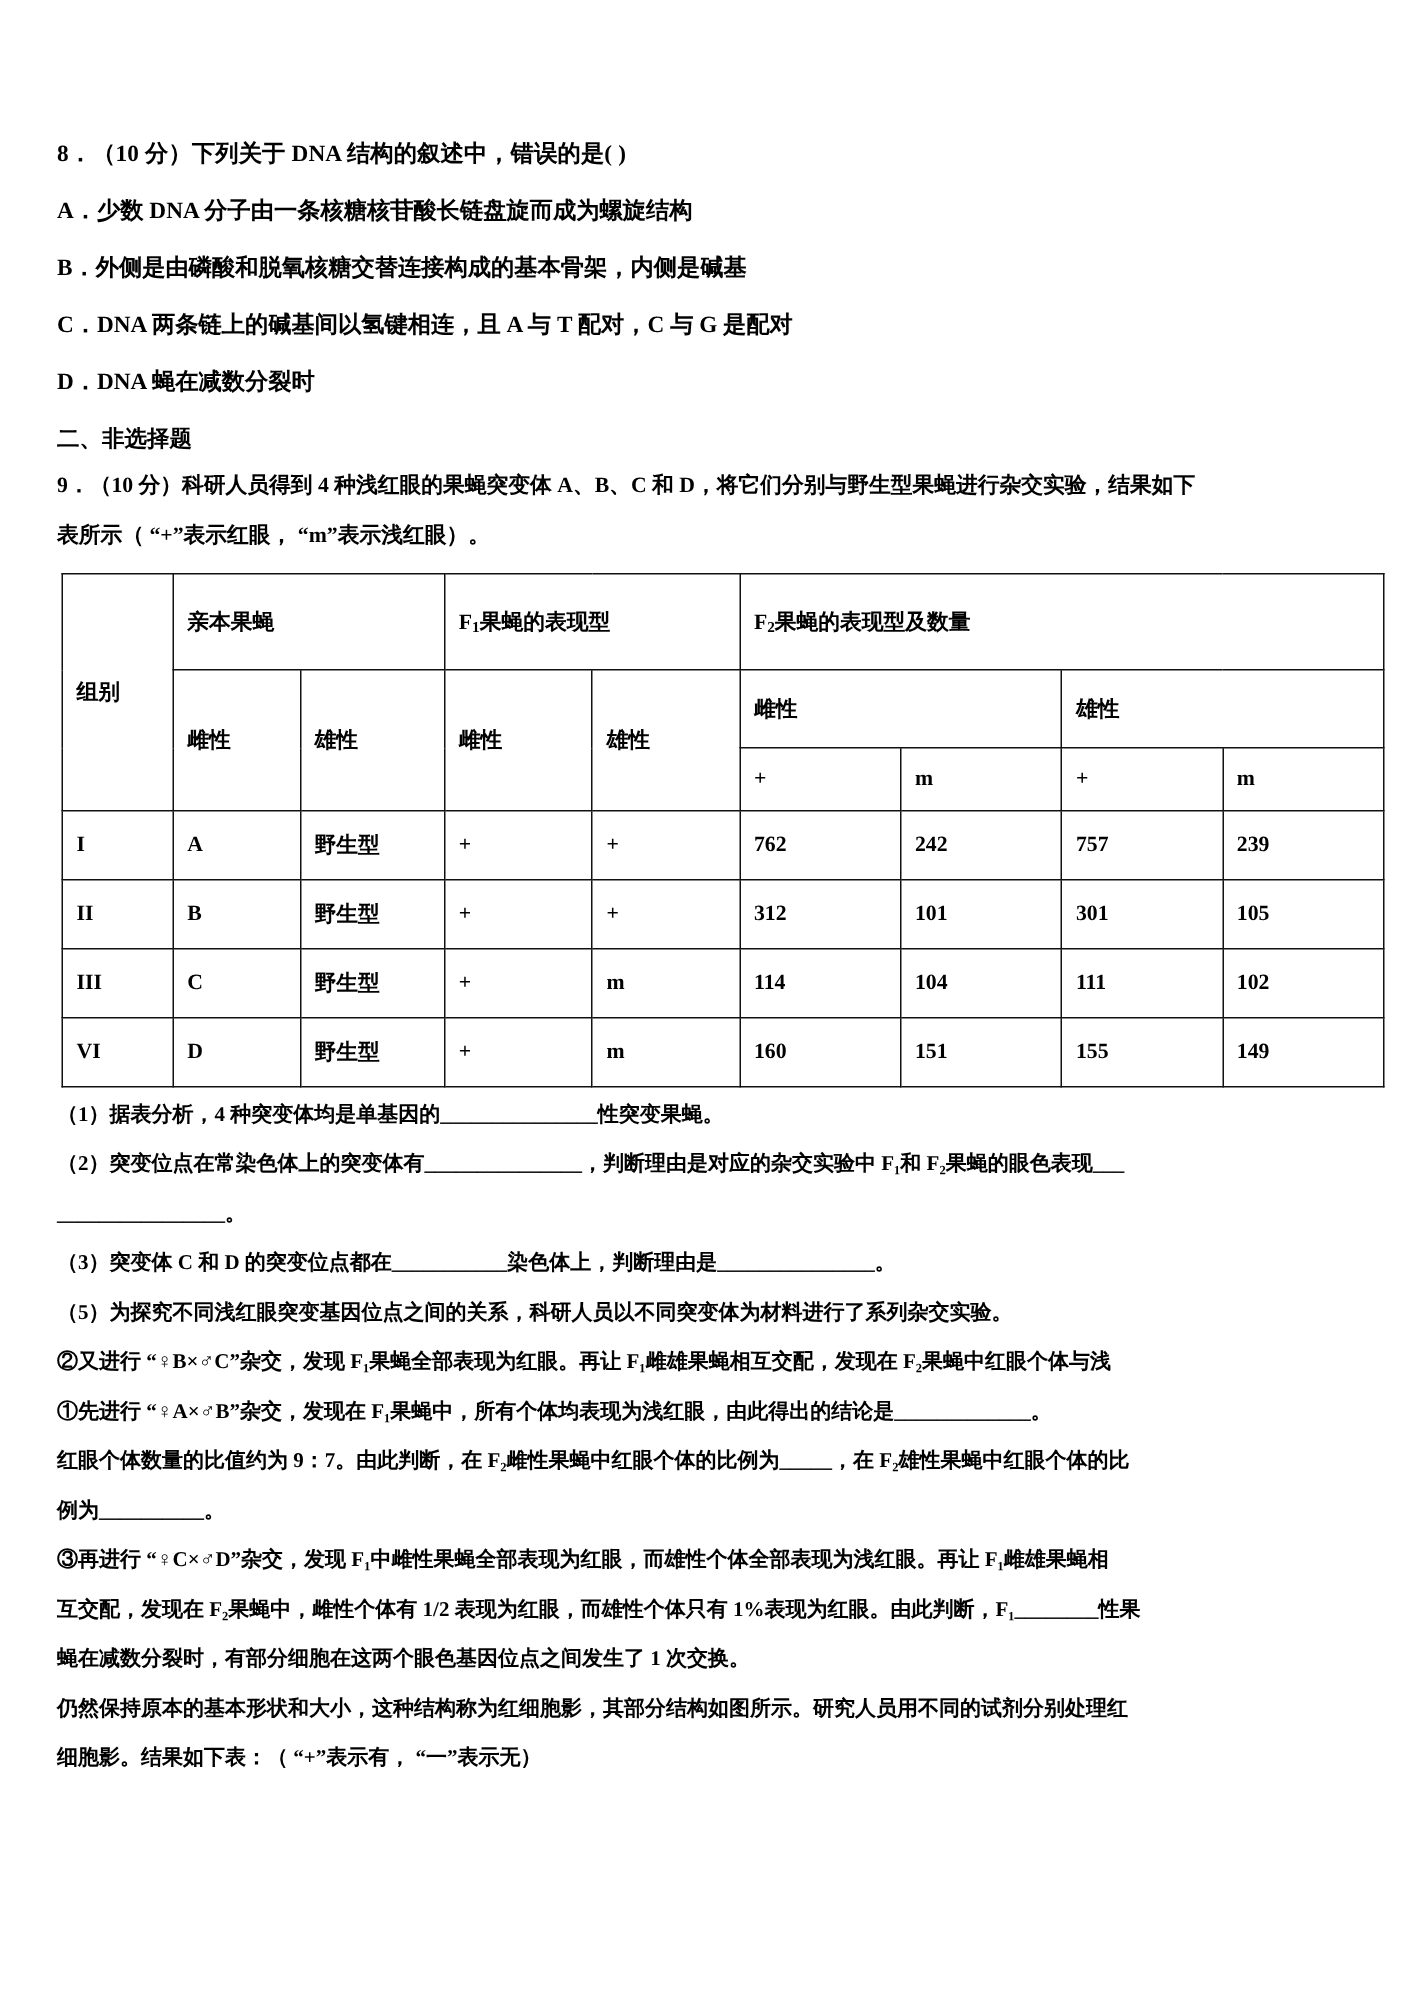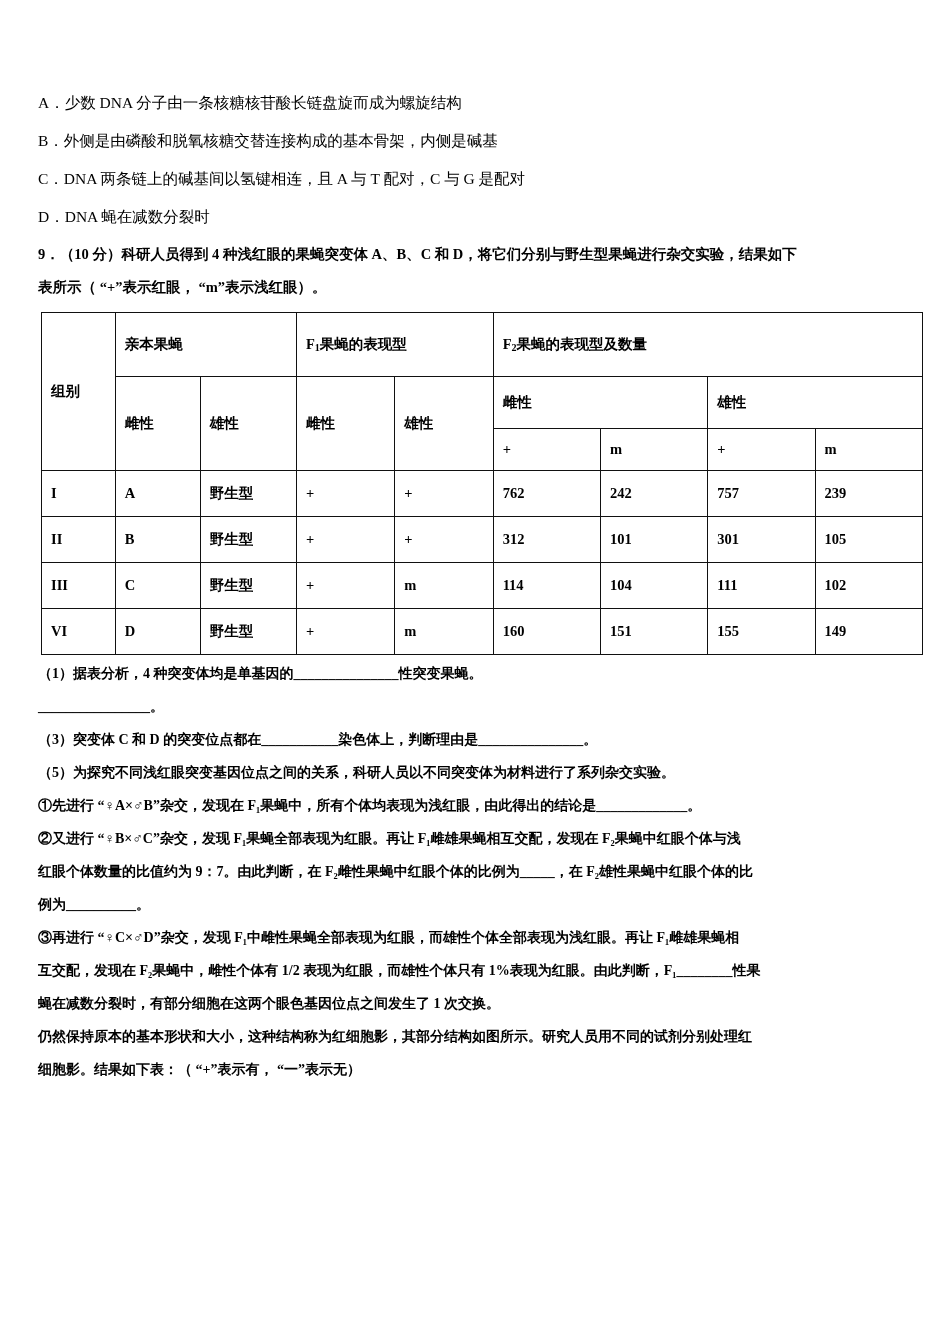"8．（10 分）下列关于 DNA 结构的叙述中，错误的是( )" div.q-line { html: none -> <div>8．（10 分）下列关于 DNA 结构的叙述中，错误的是( )</div> }
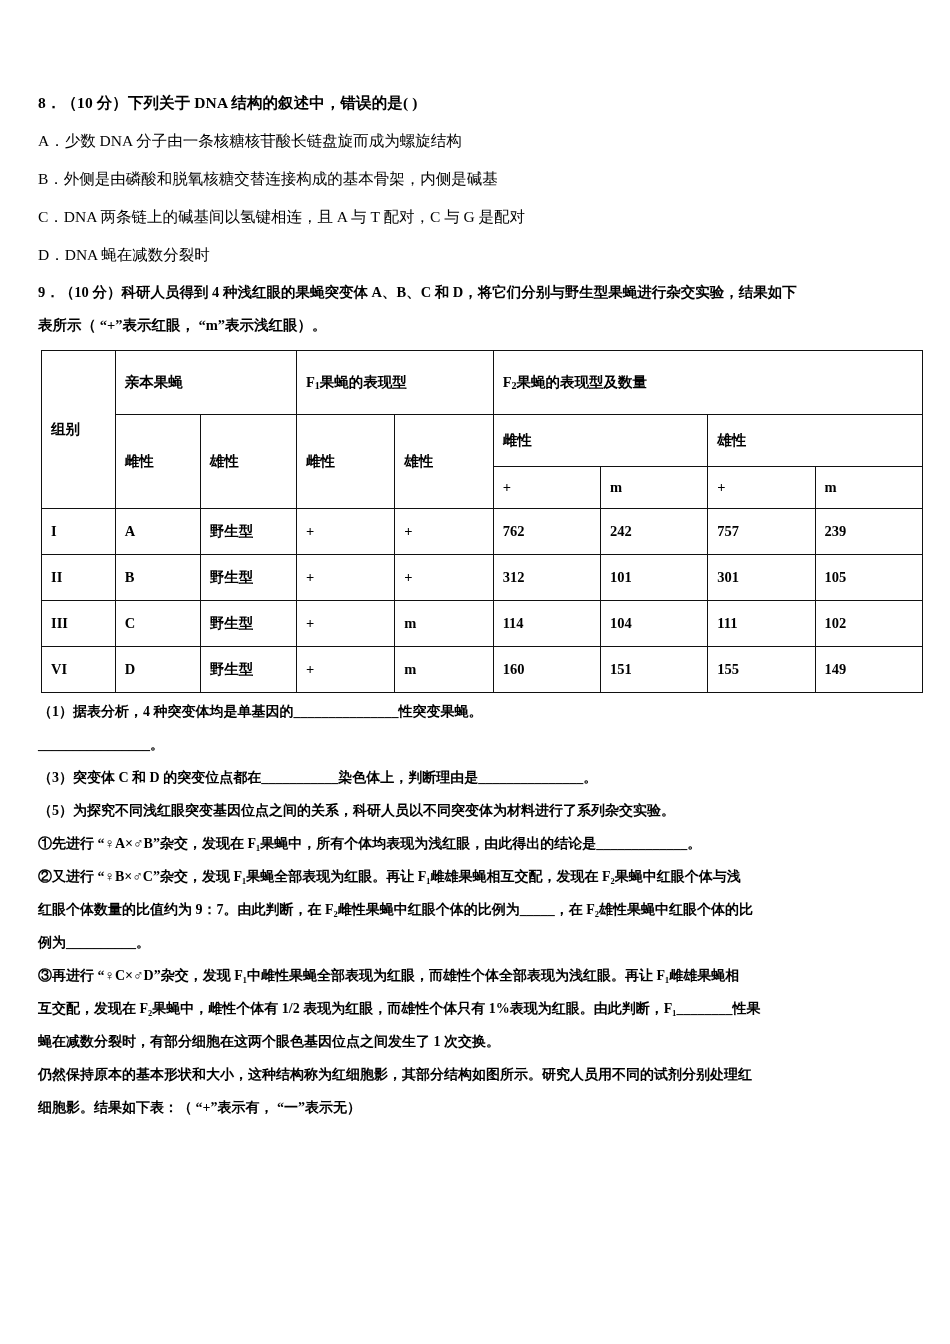"A．少数 DNA 分子由一条核糖核苷酸长链盘旋而成为螺旋结构" .opt { font-weight: normal -> bold }
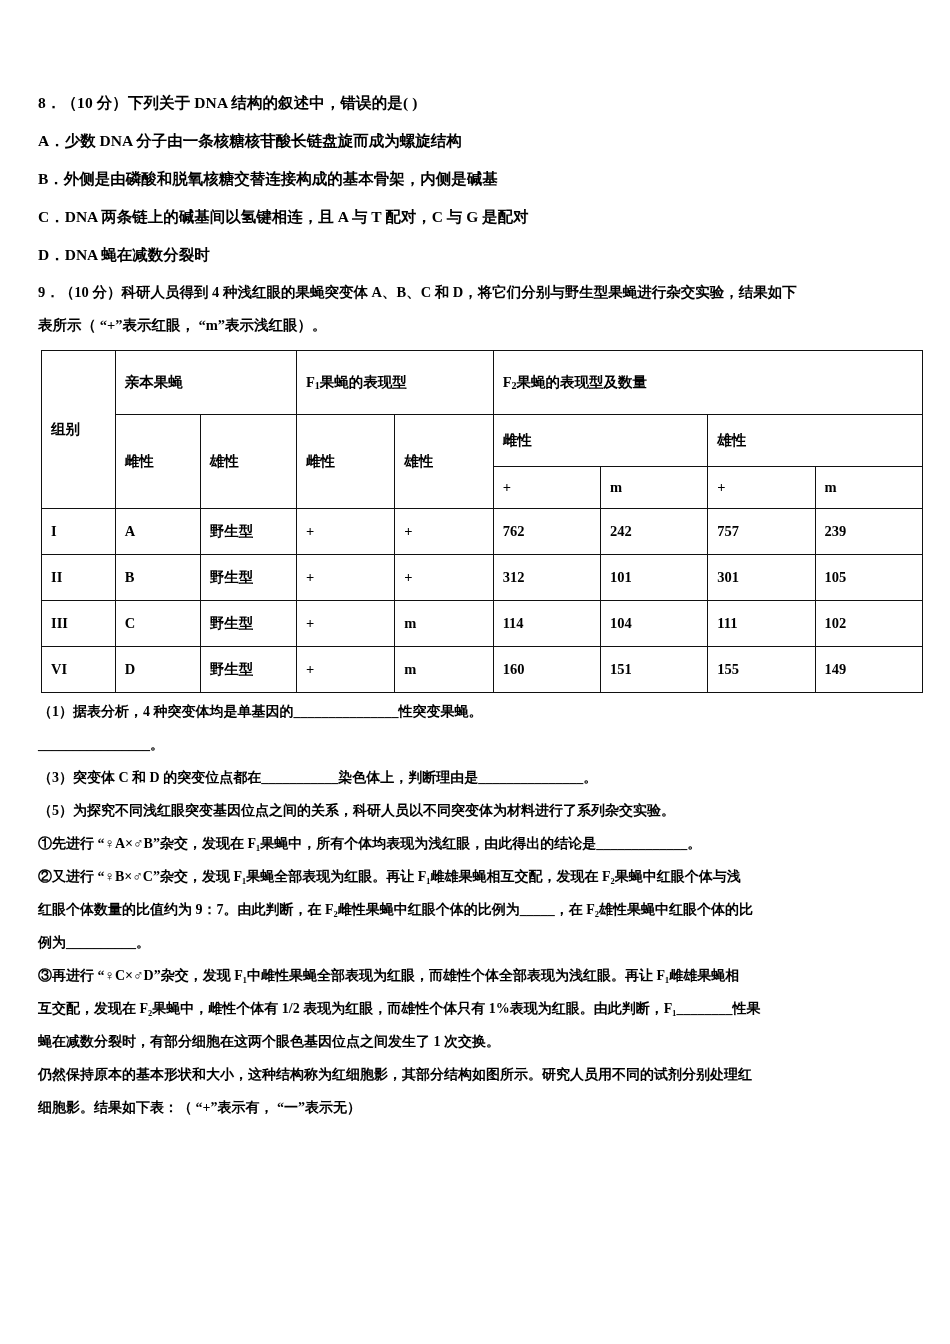"二、非选择题" div.sec-head { html: none -> <div>二、非选择题</div> }
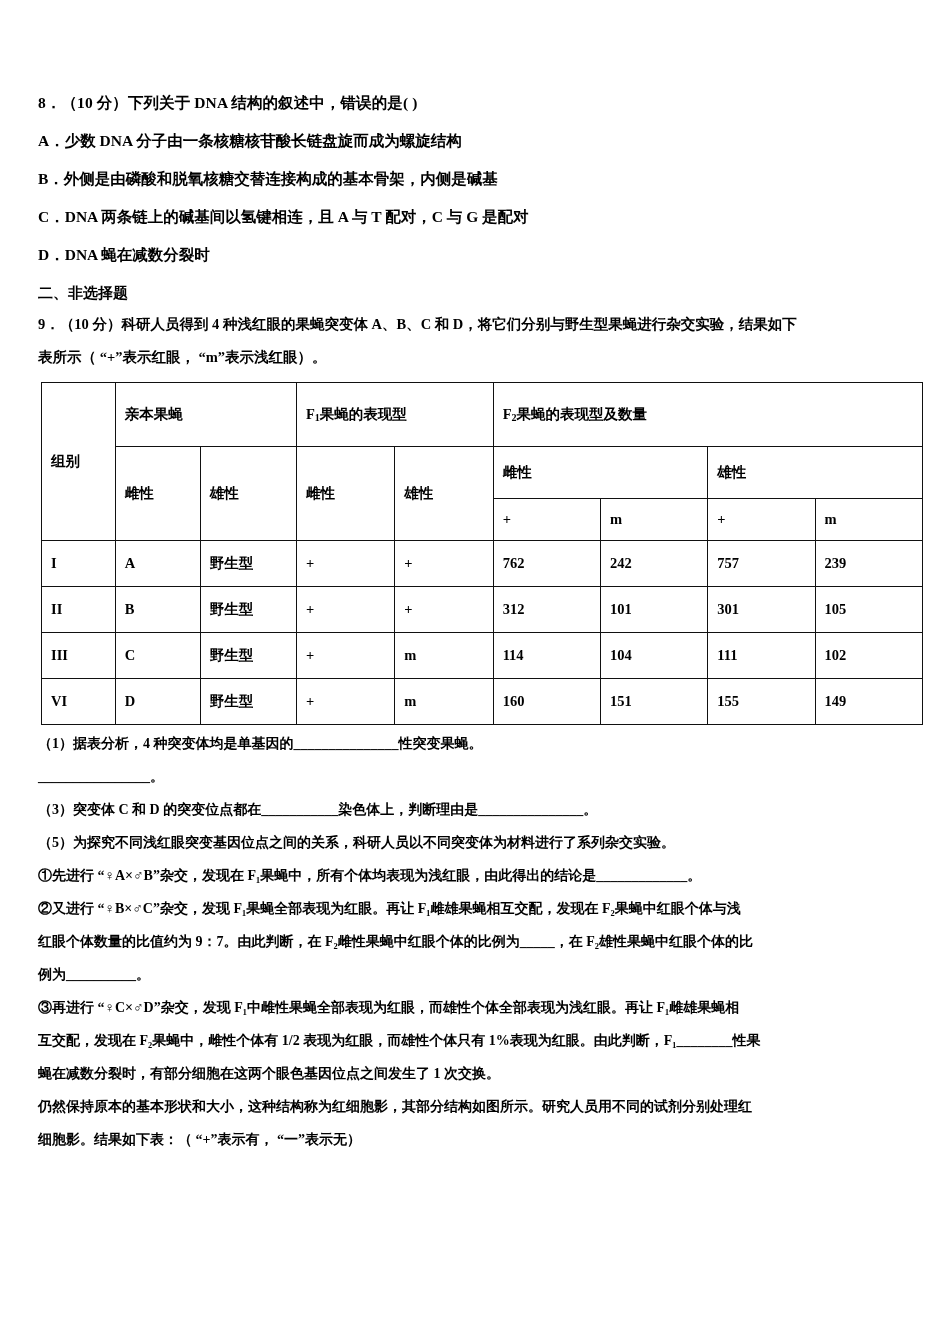"（2）突变位点在常染色体上的突变体有_______________，判断理由是对" div.sub { html: none -> <div>（2）突变位点在常染色体上的突变体有_______________，判断理由是对应的杂交实验中 F₁和 F₂果蝇的眼色表现___</div> }
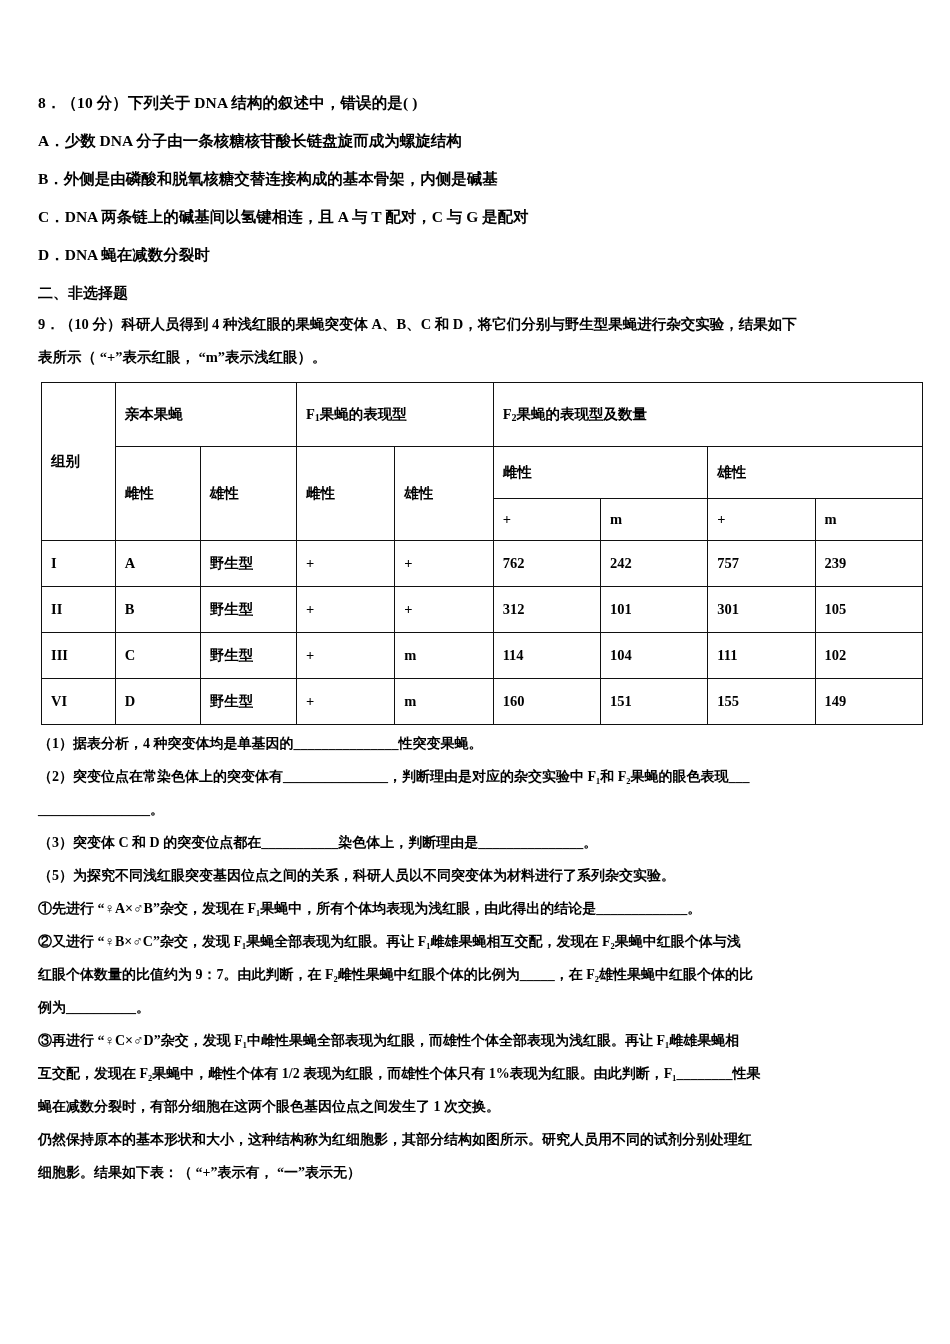"①先进行 “♀A×♂B”杂交，发现在" div.sub { order: before "②又进行 “♀B×♂C”杂交，发现 F₁果蝇全部表现为红眼。再让" -> after "②又进行 “♀B×♂C”杂交，发现 F₁果蝇全部表现为红眼。再让" }
